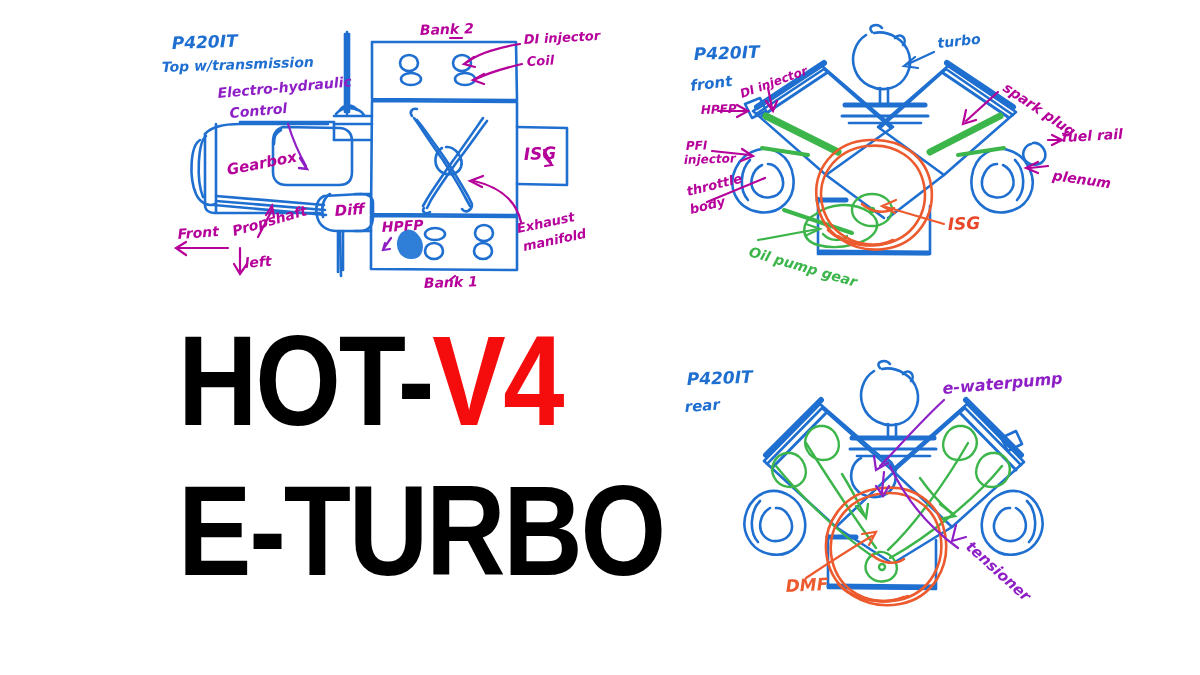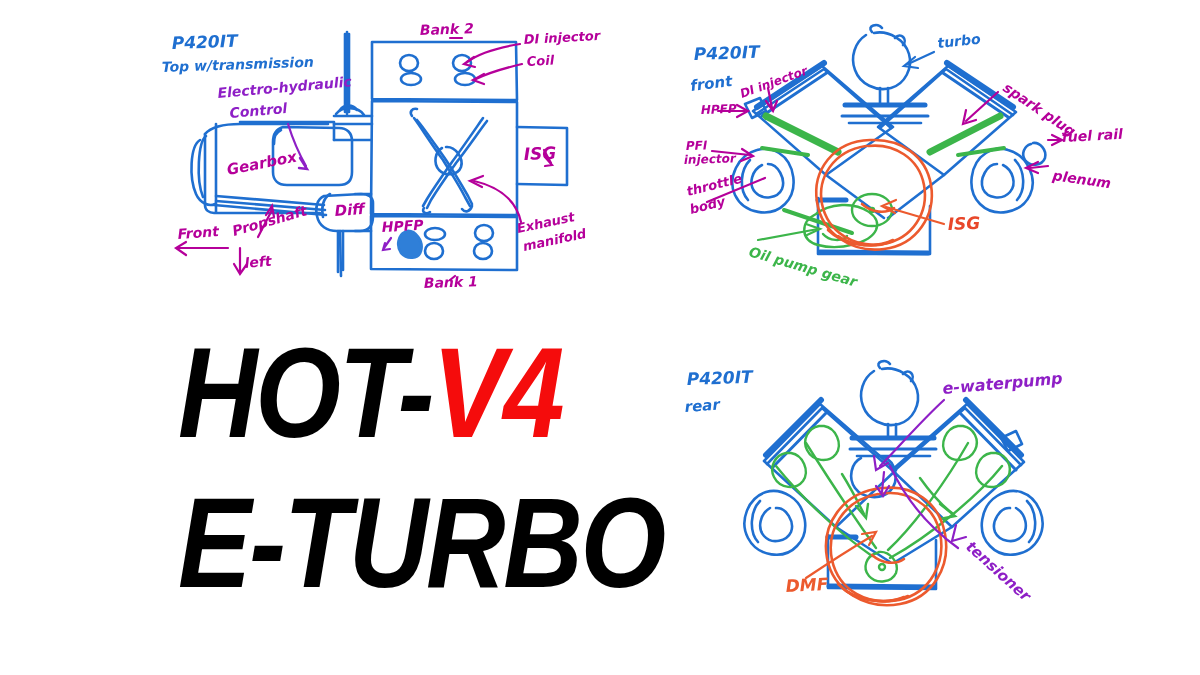"HOT-V4" #title-block { font-style: italic -> none; top: 332px -> 320px }
